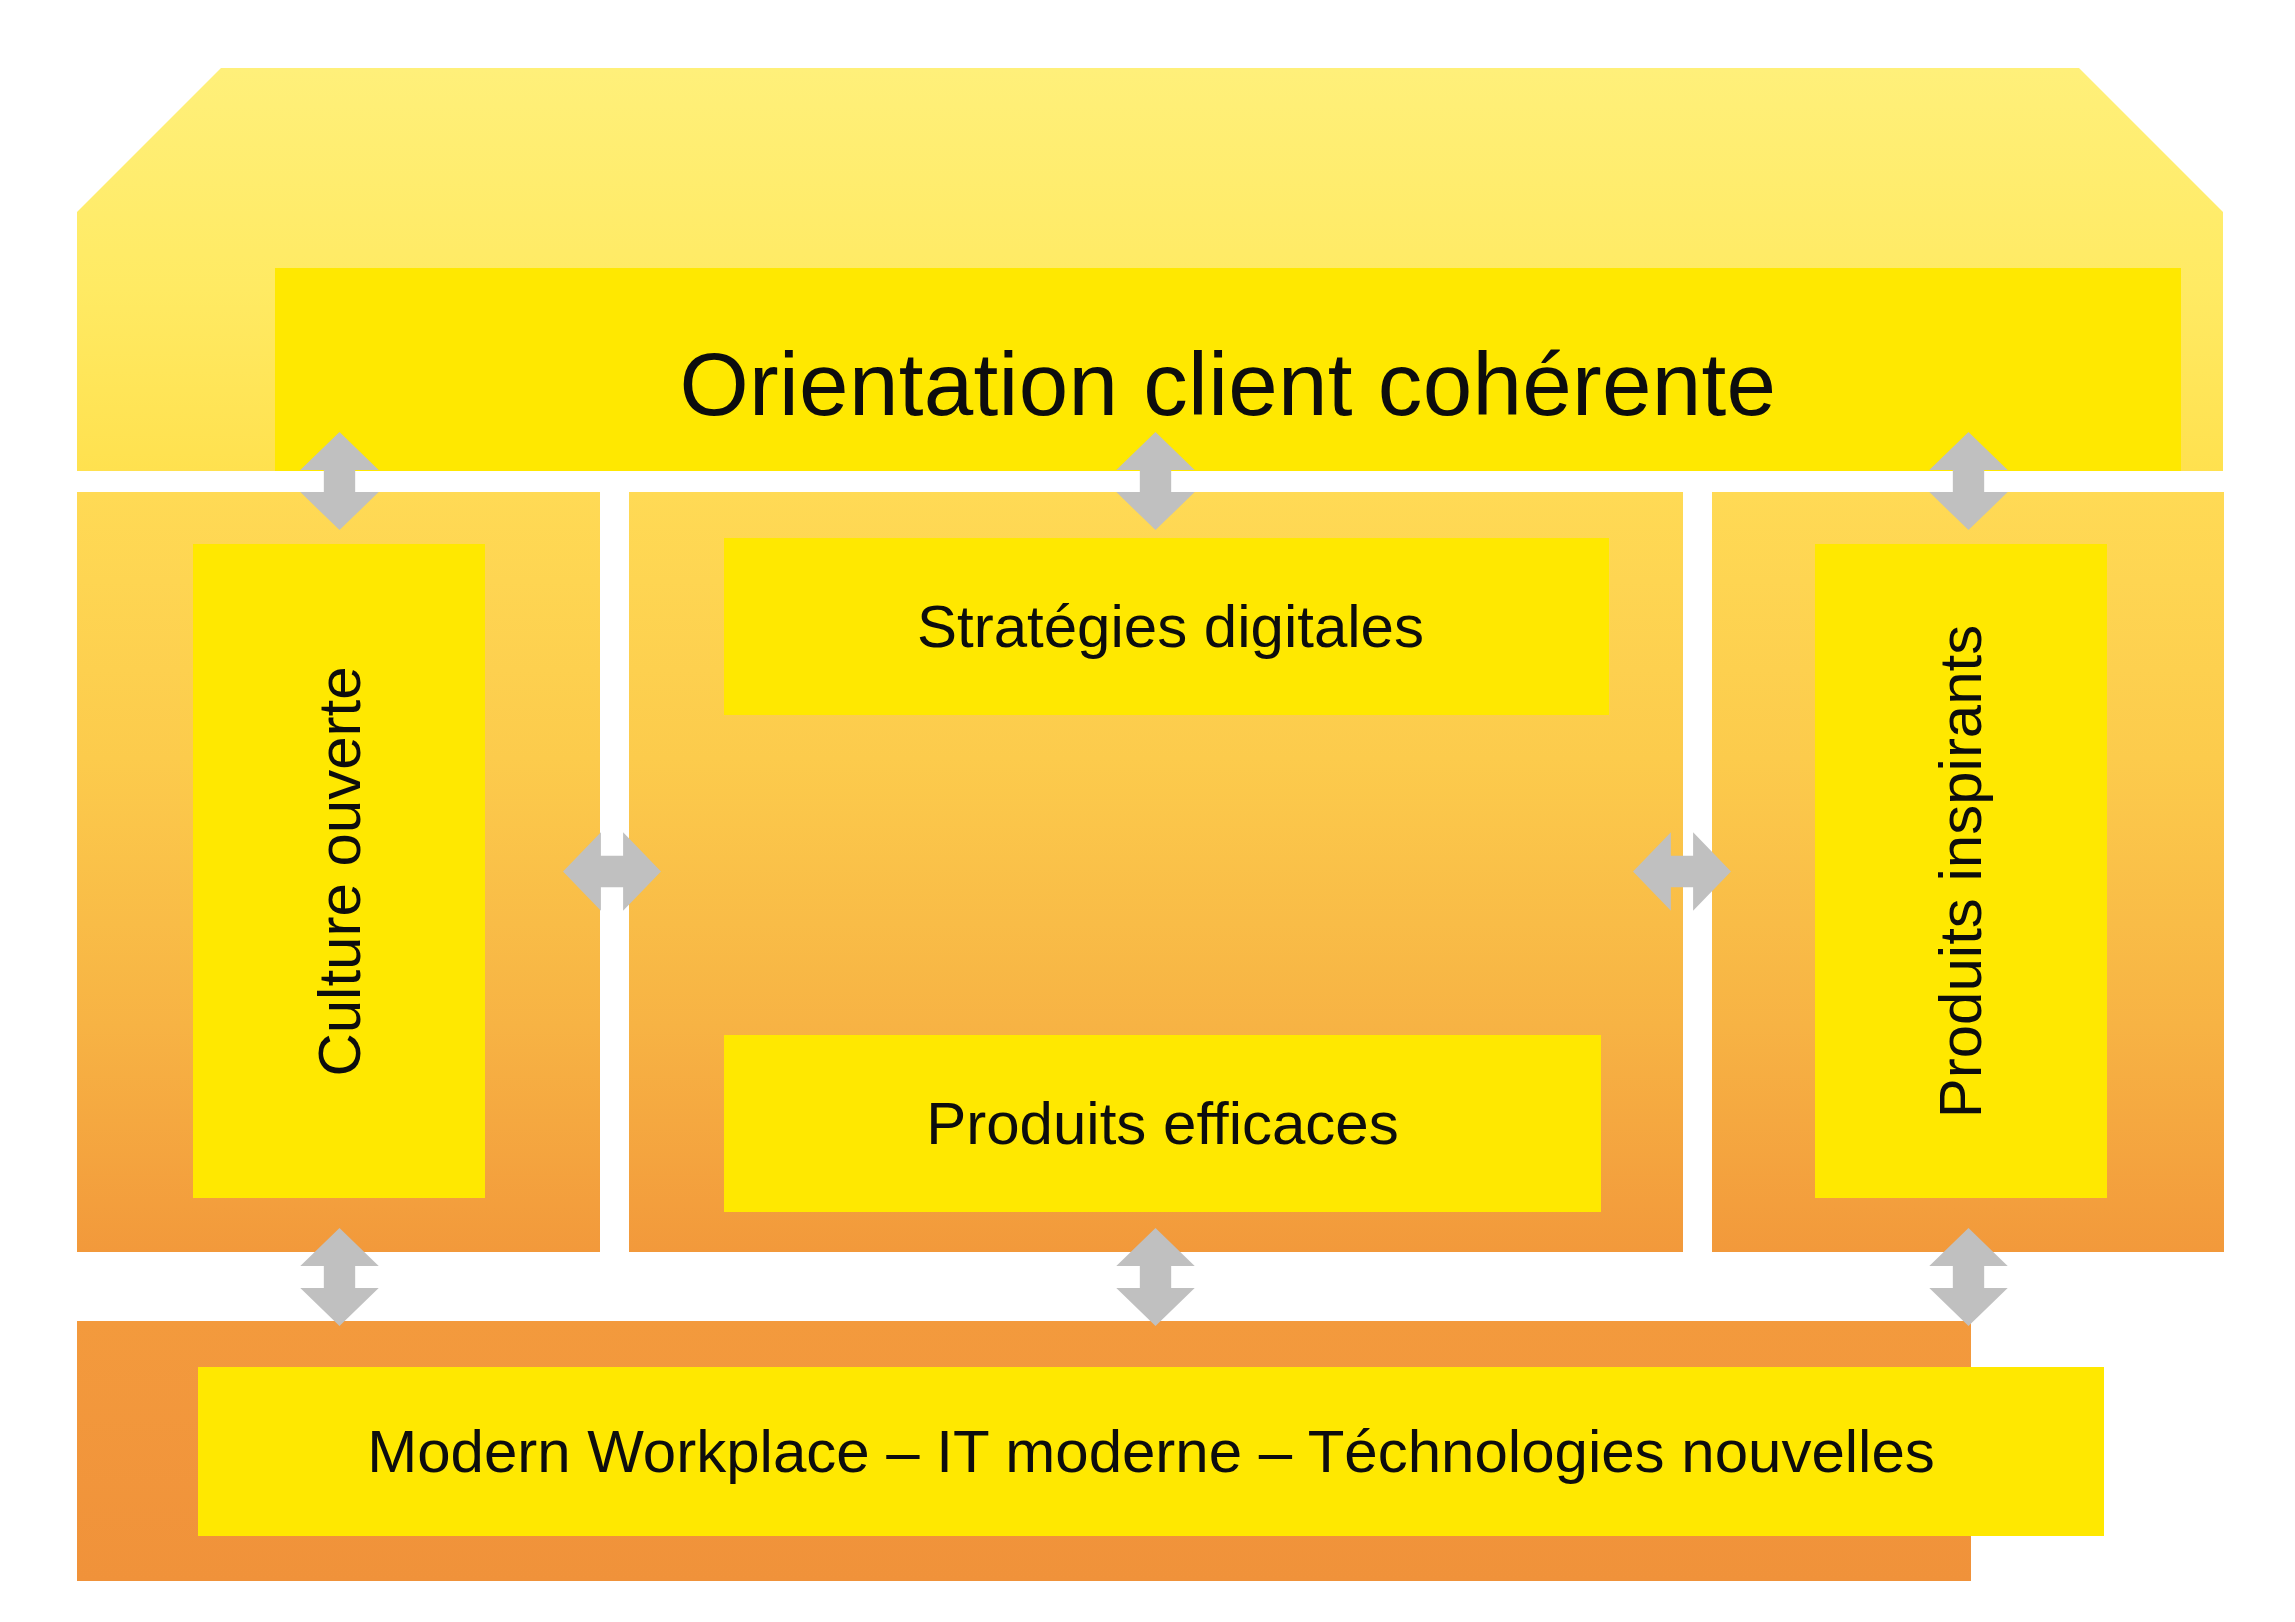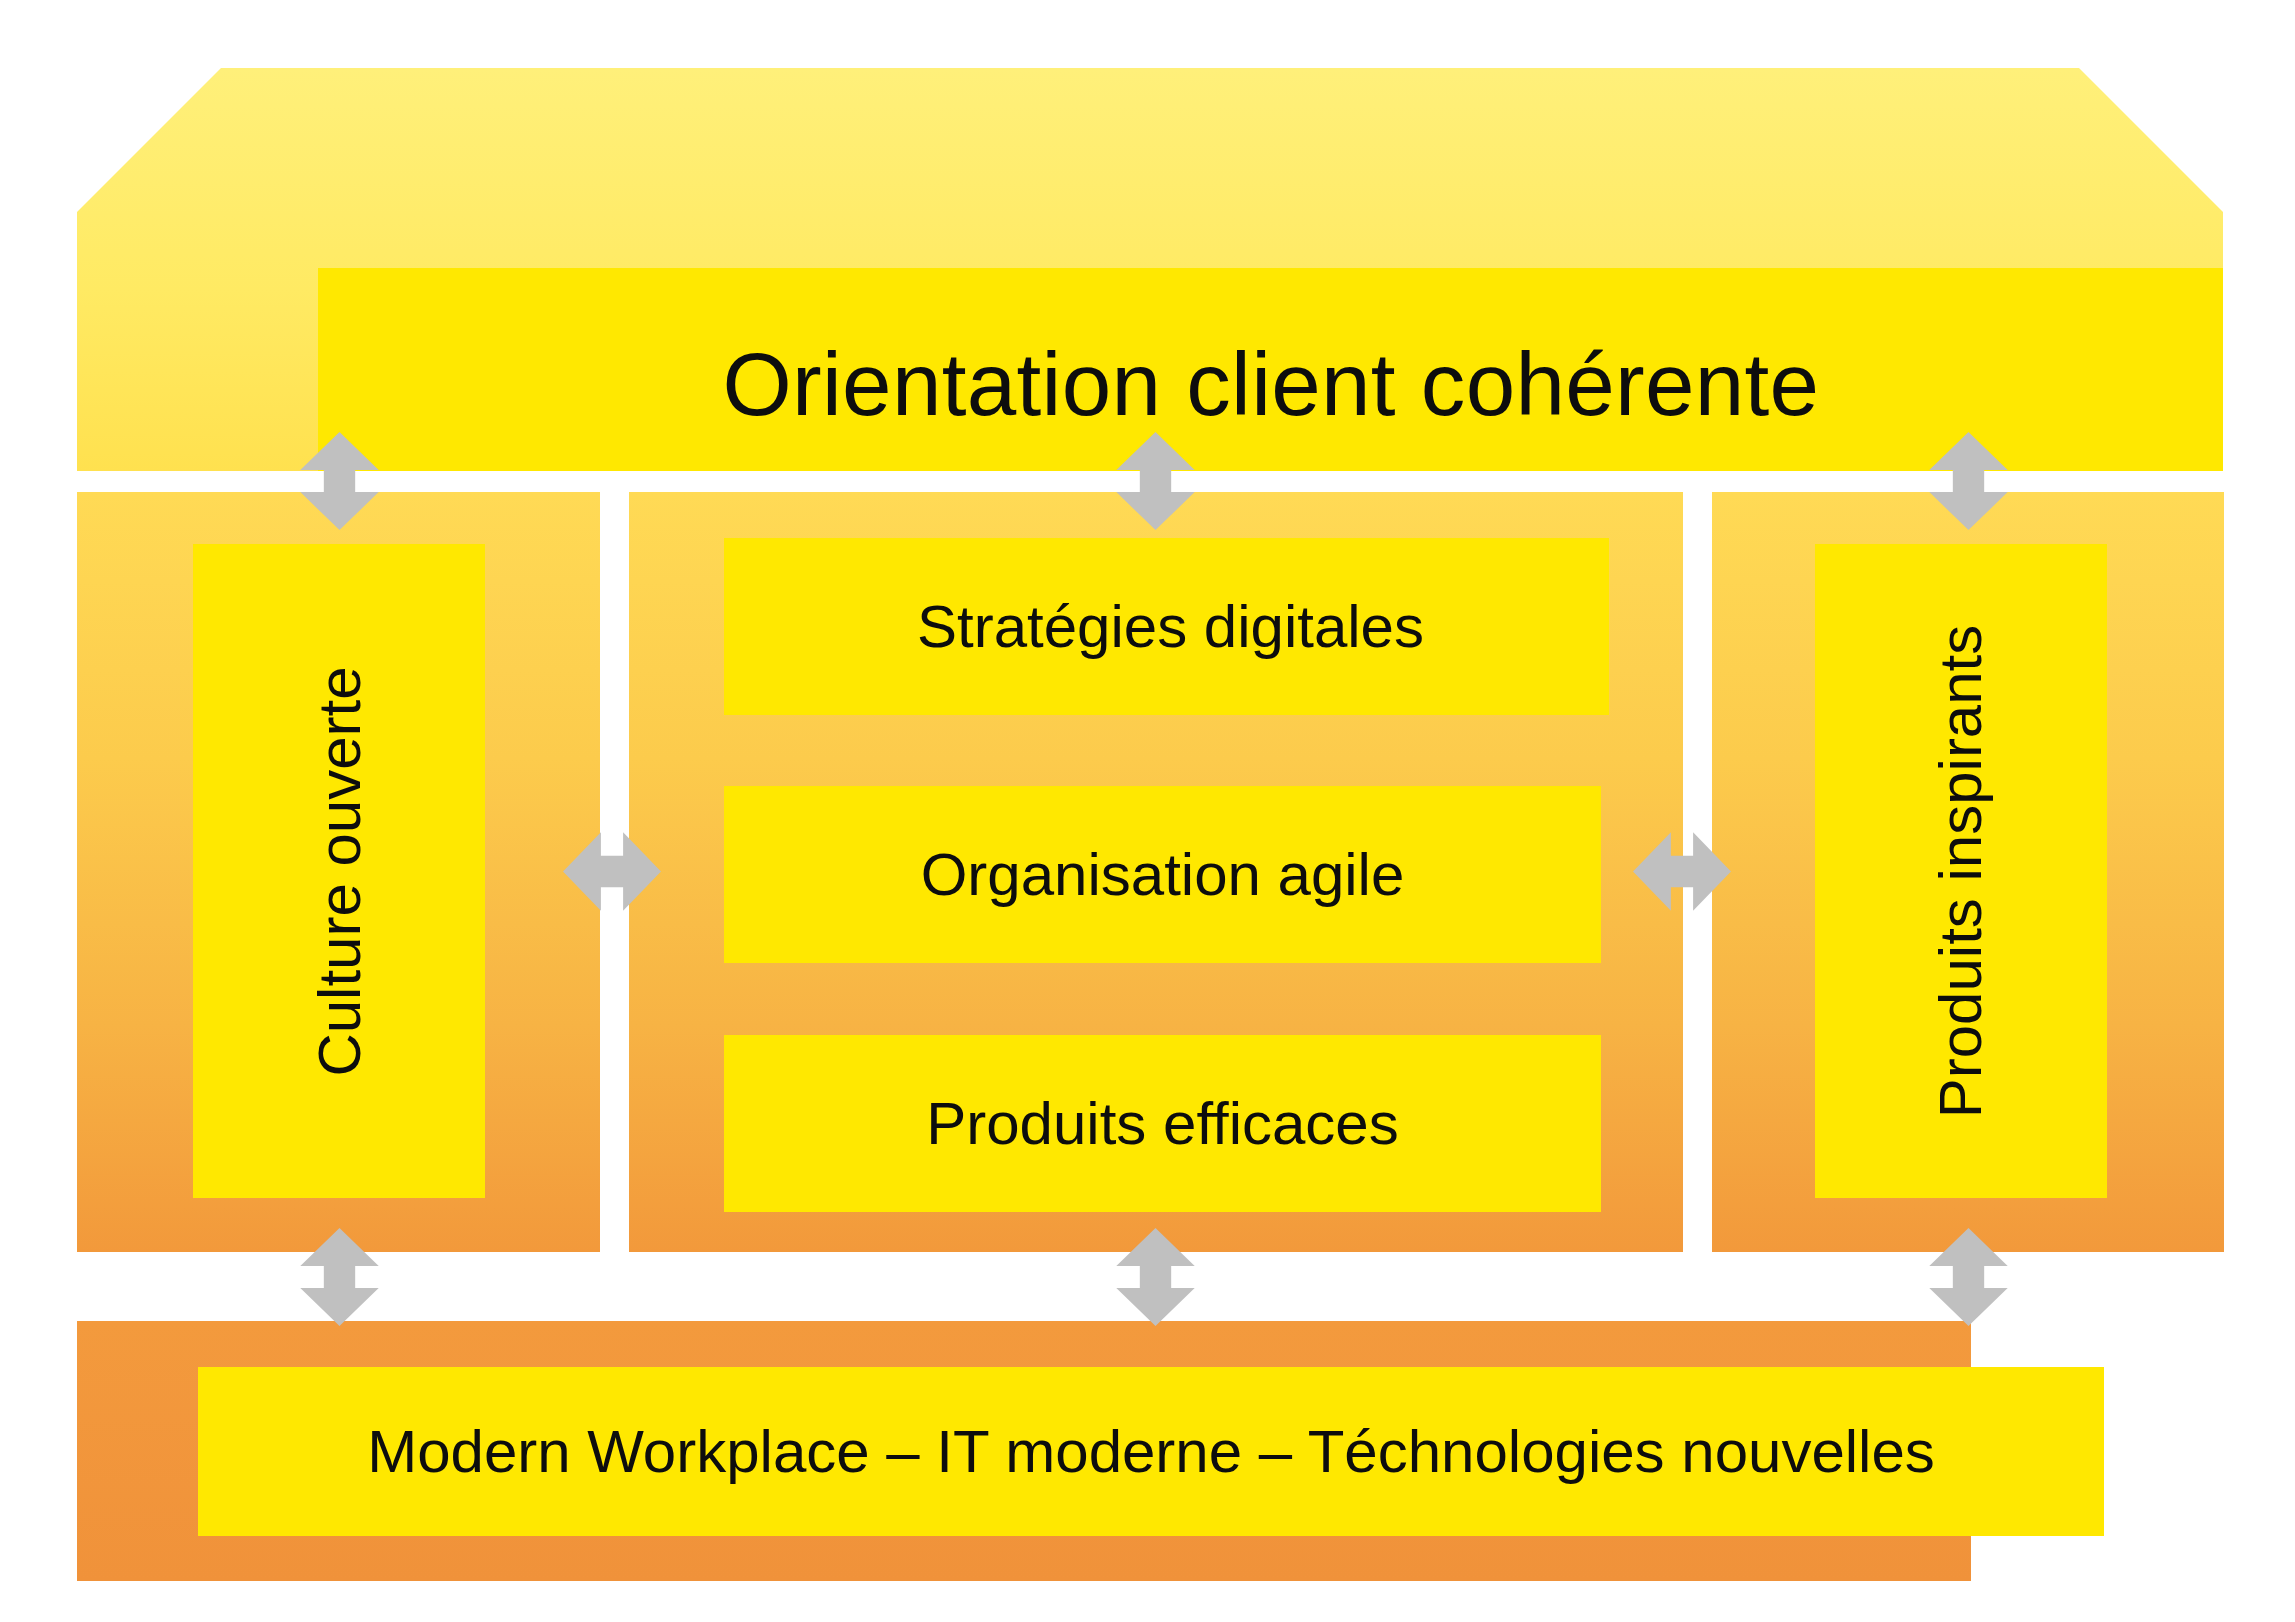"Orientation client cohérente" .roof-inner { margin-left: 43px -> none }
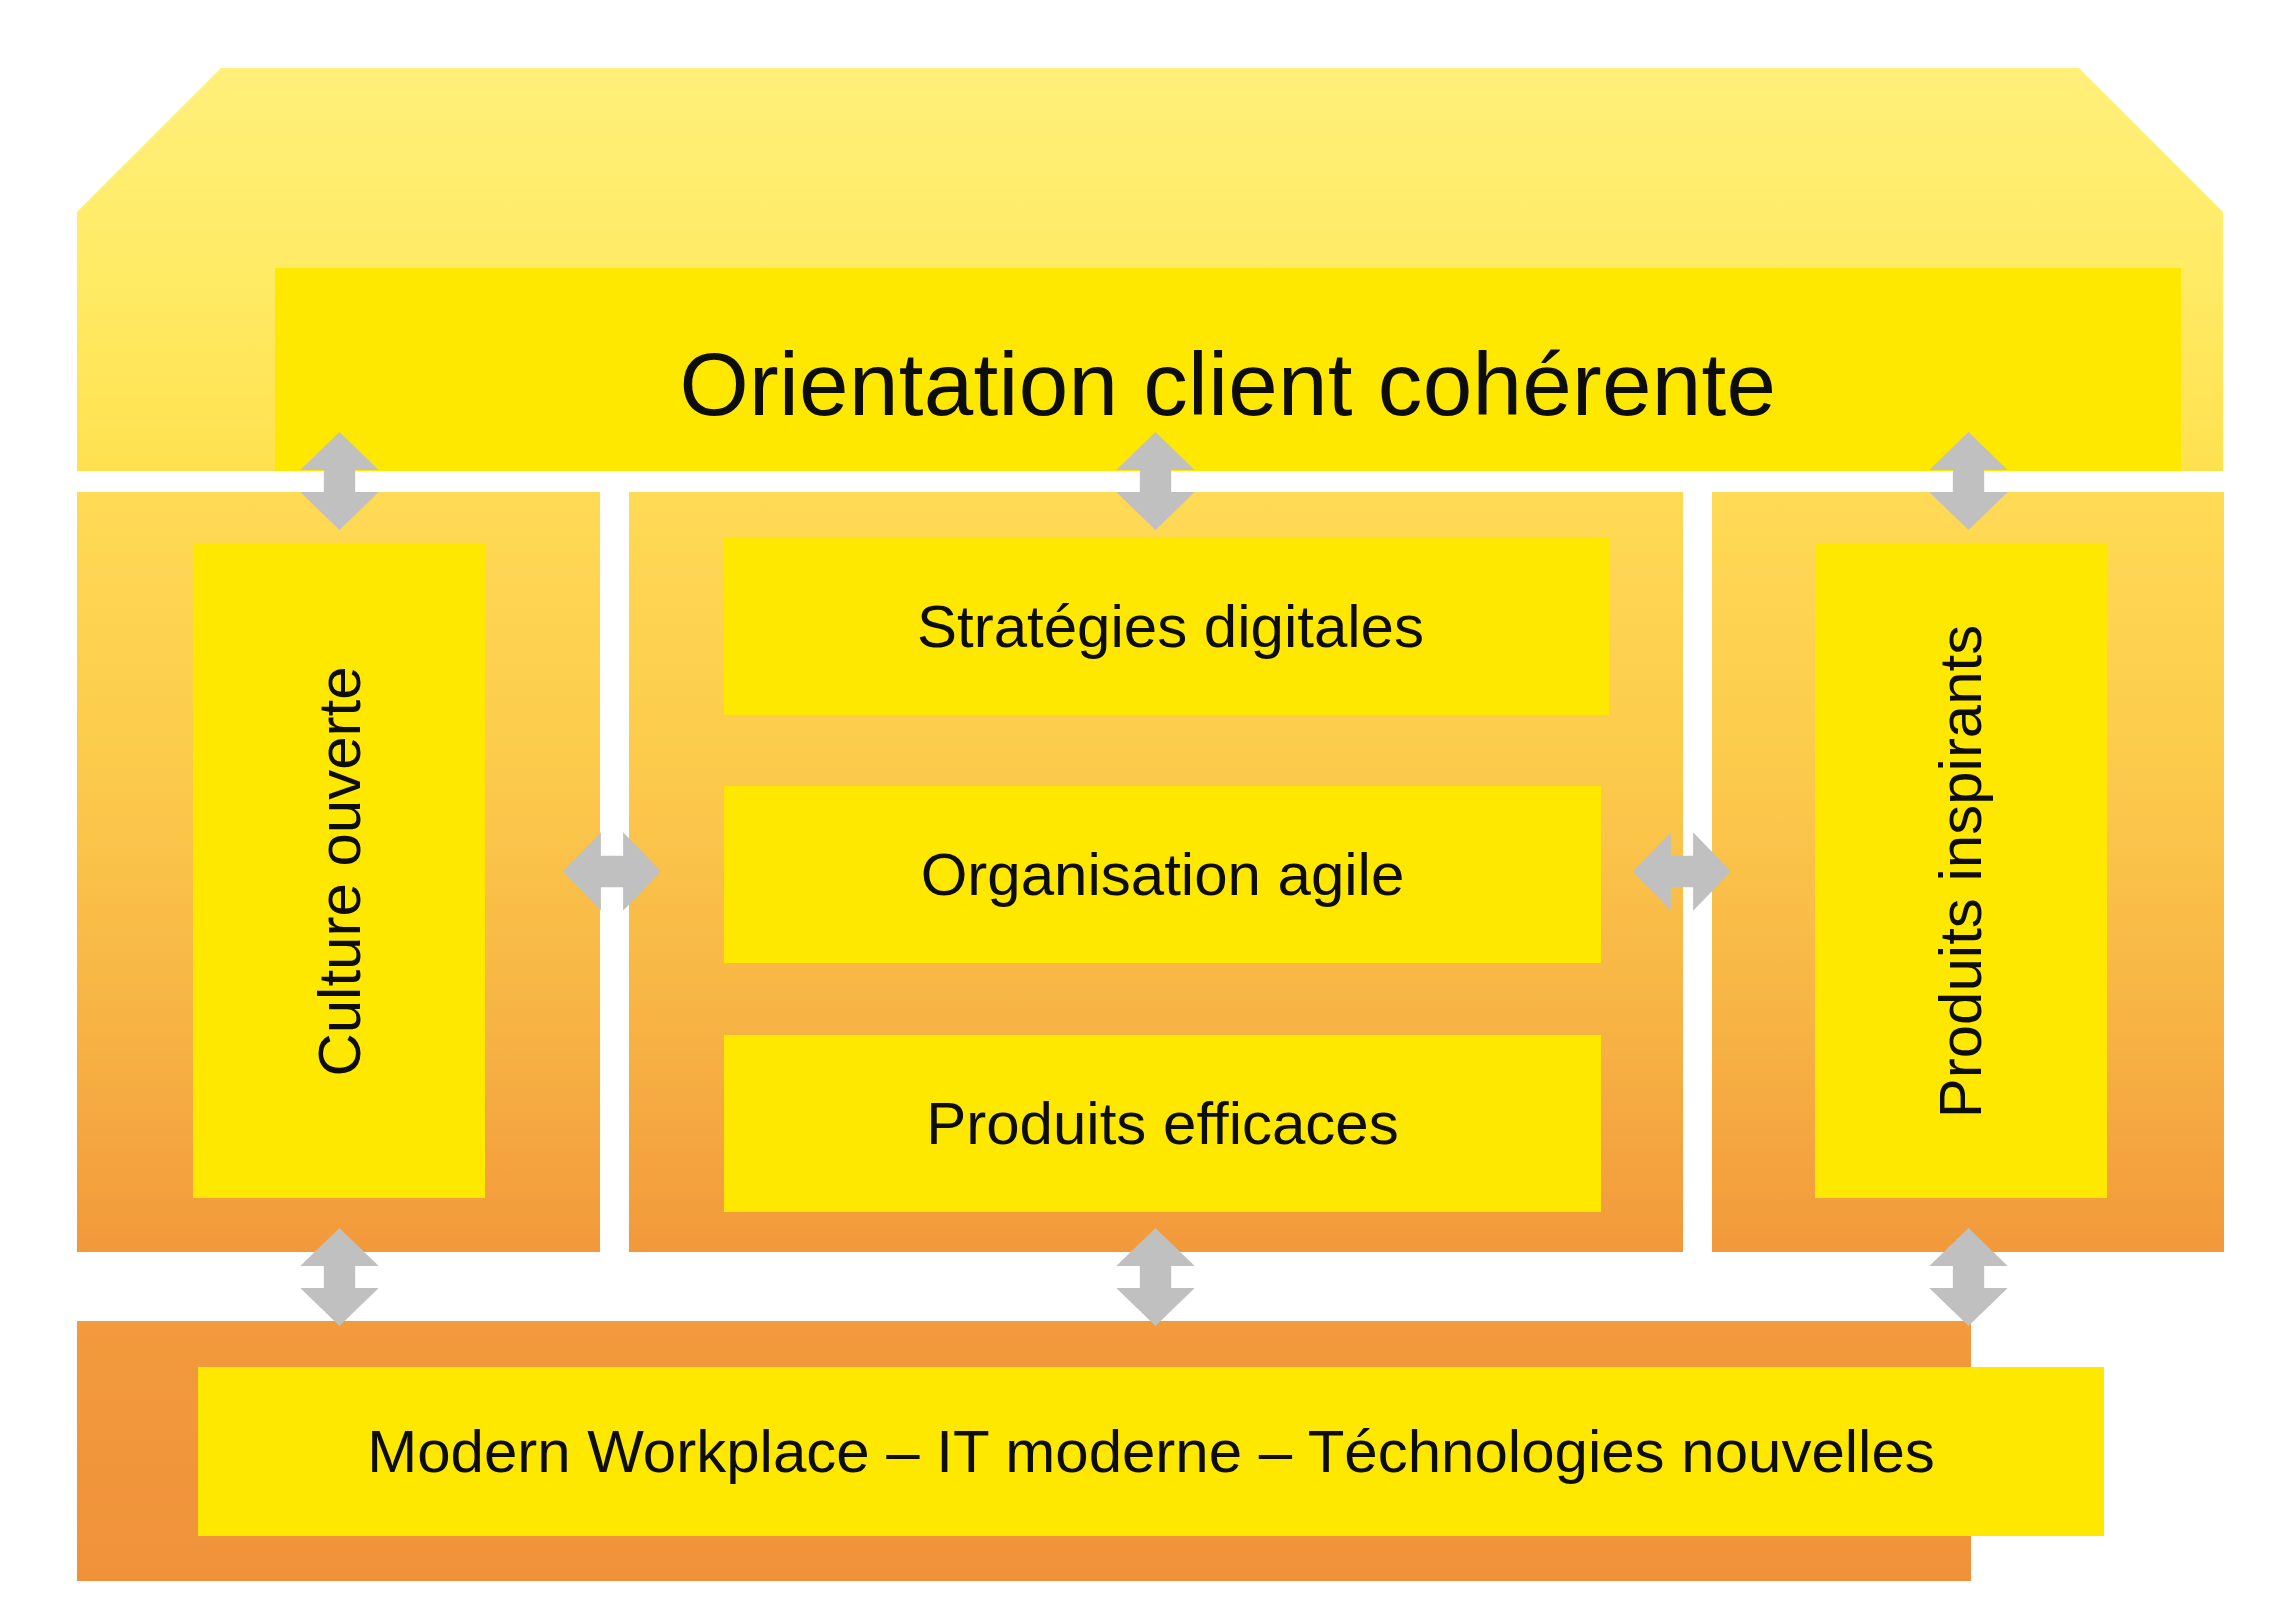"Organisation agile" div.center-box { html: <div> <span>Organisation agile</span> </div> -> none }
